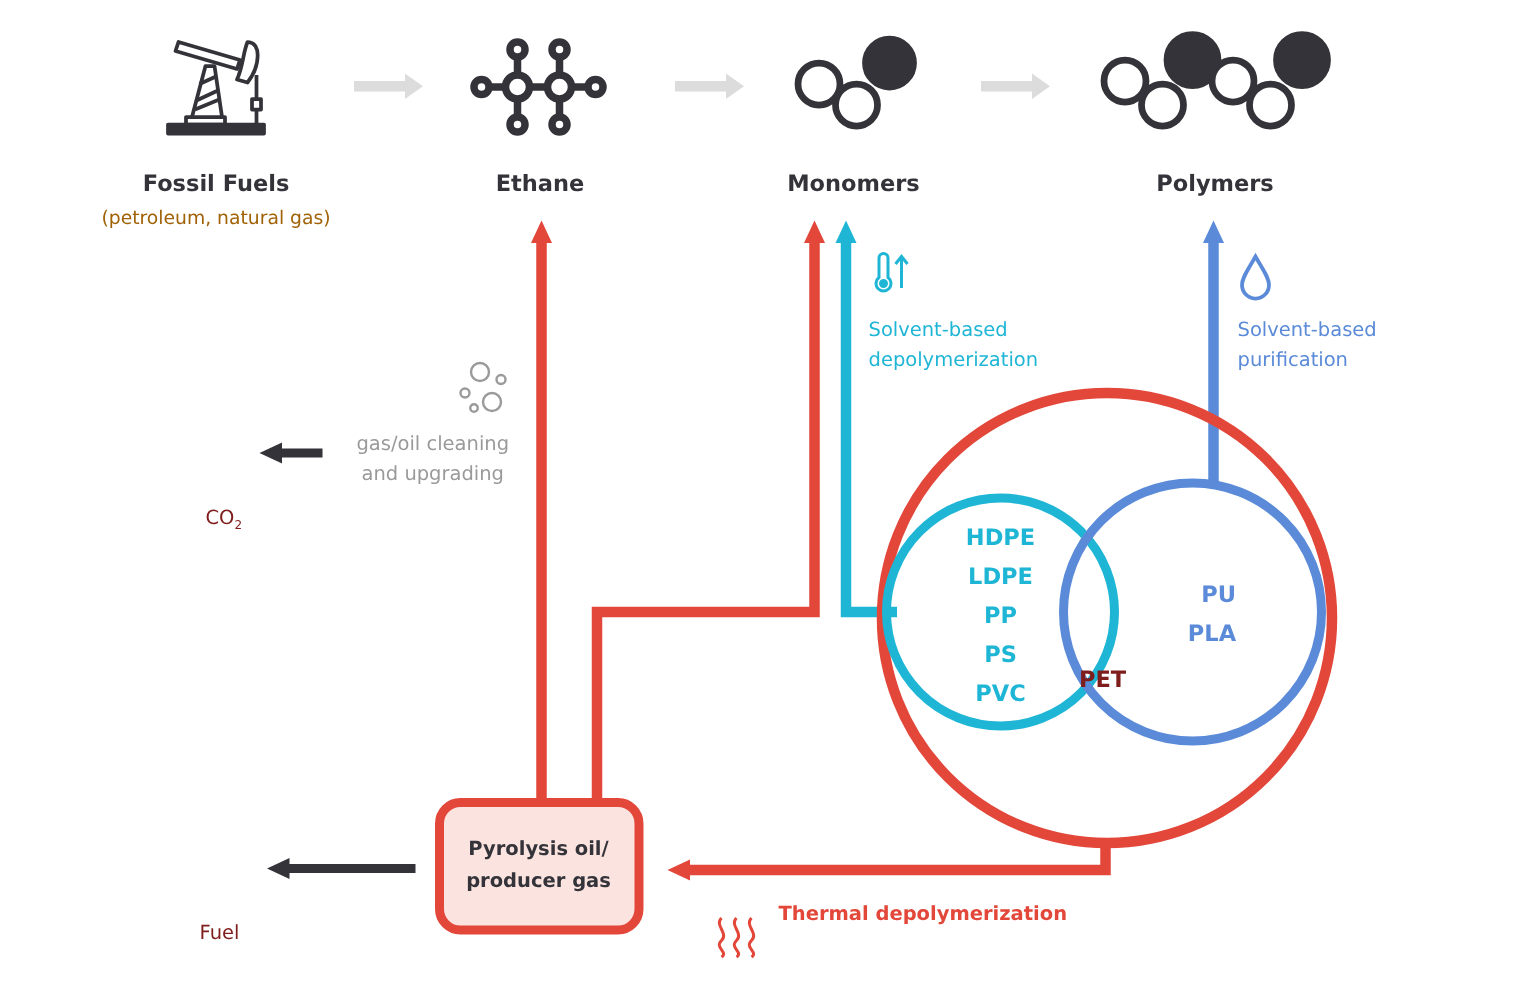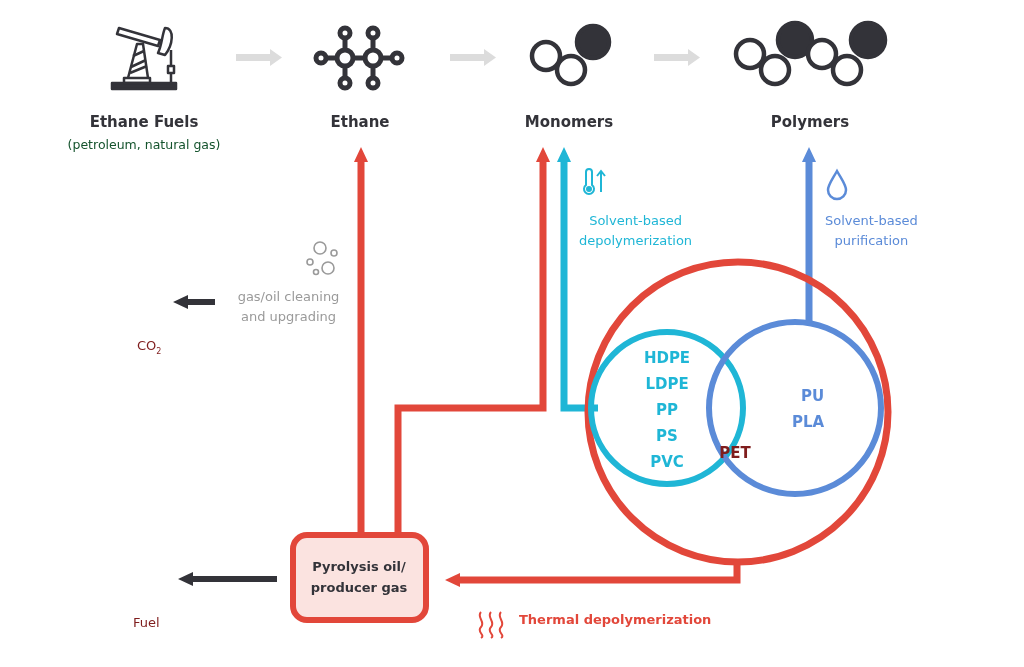"Ethane Fuels" div.lbl { text: Ethane -> Fossil }
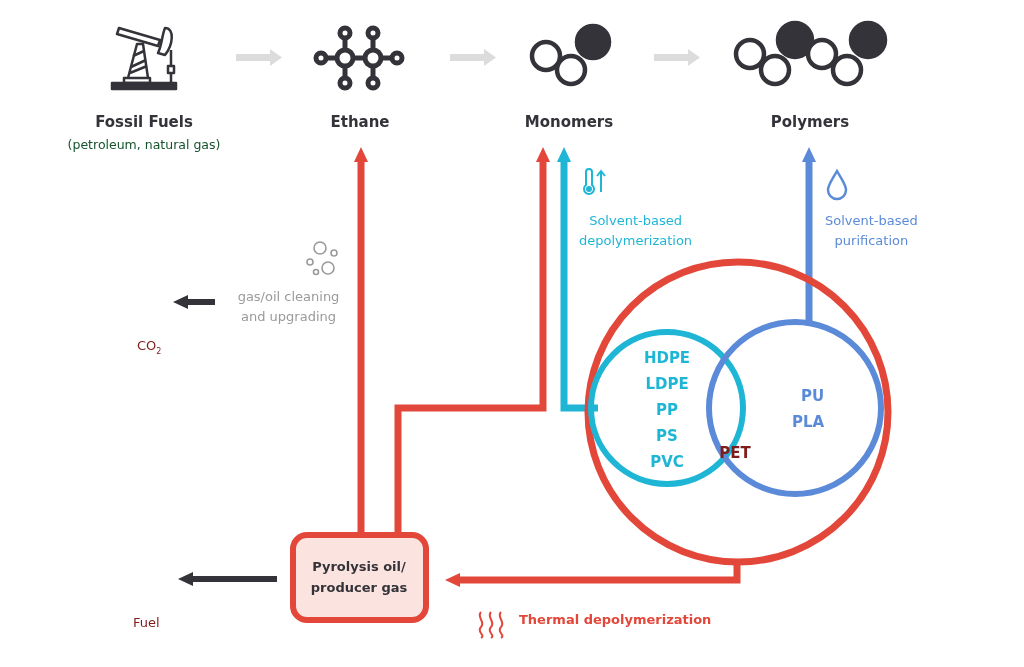"(petroleum, natural gas)" .sub { color: #14532d -> #a16207 }
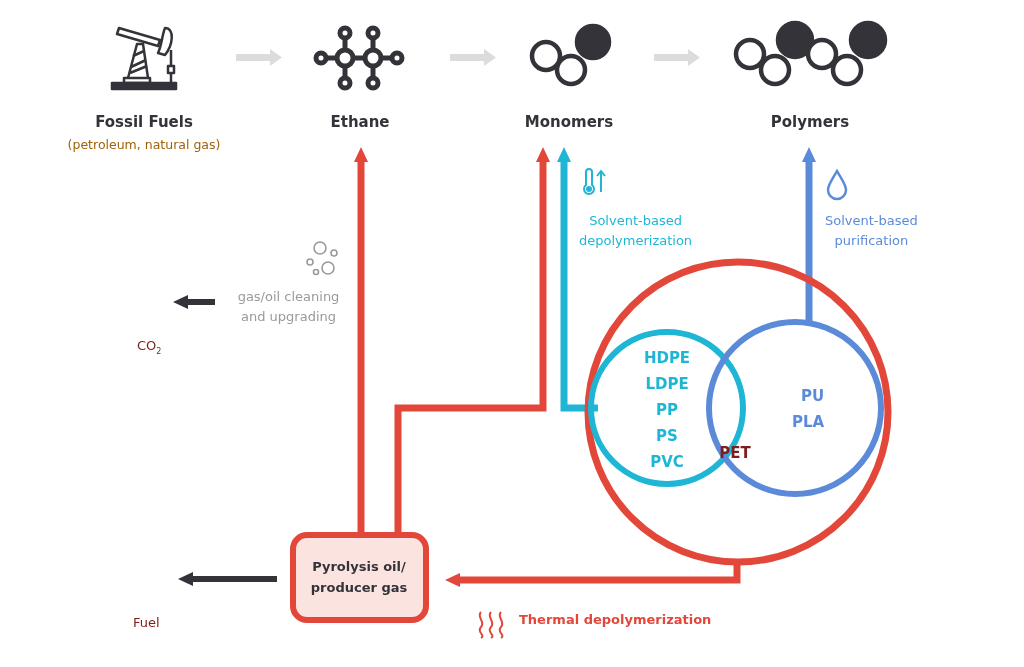"Solvent-based" .proc { text-align: center -> none }
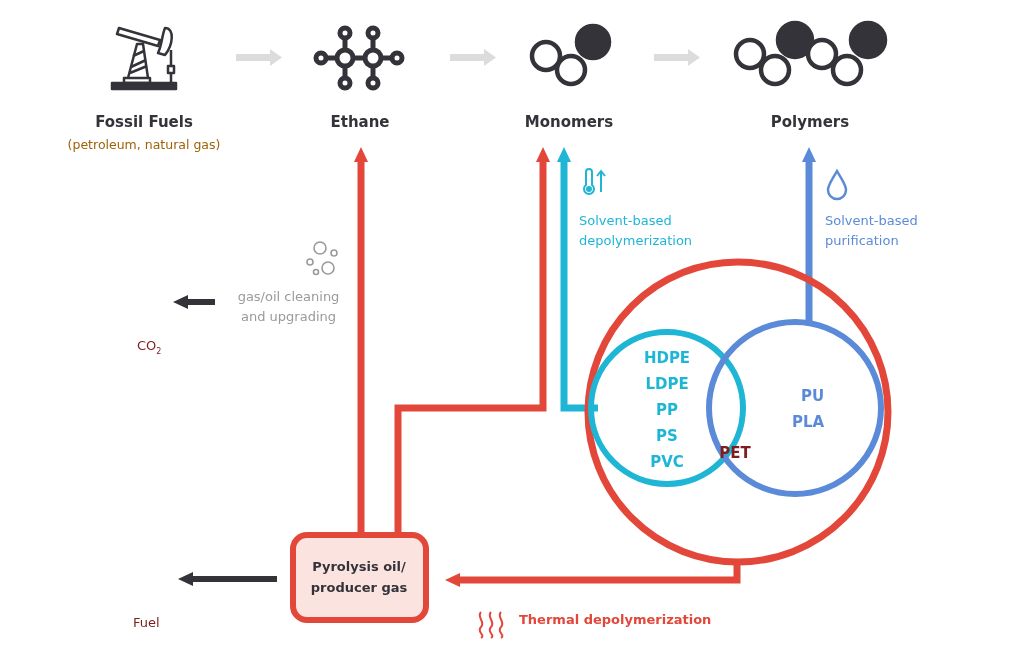"Thermal depolymerization" div.lbl { margin-top: 10px -> none }
